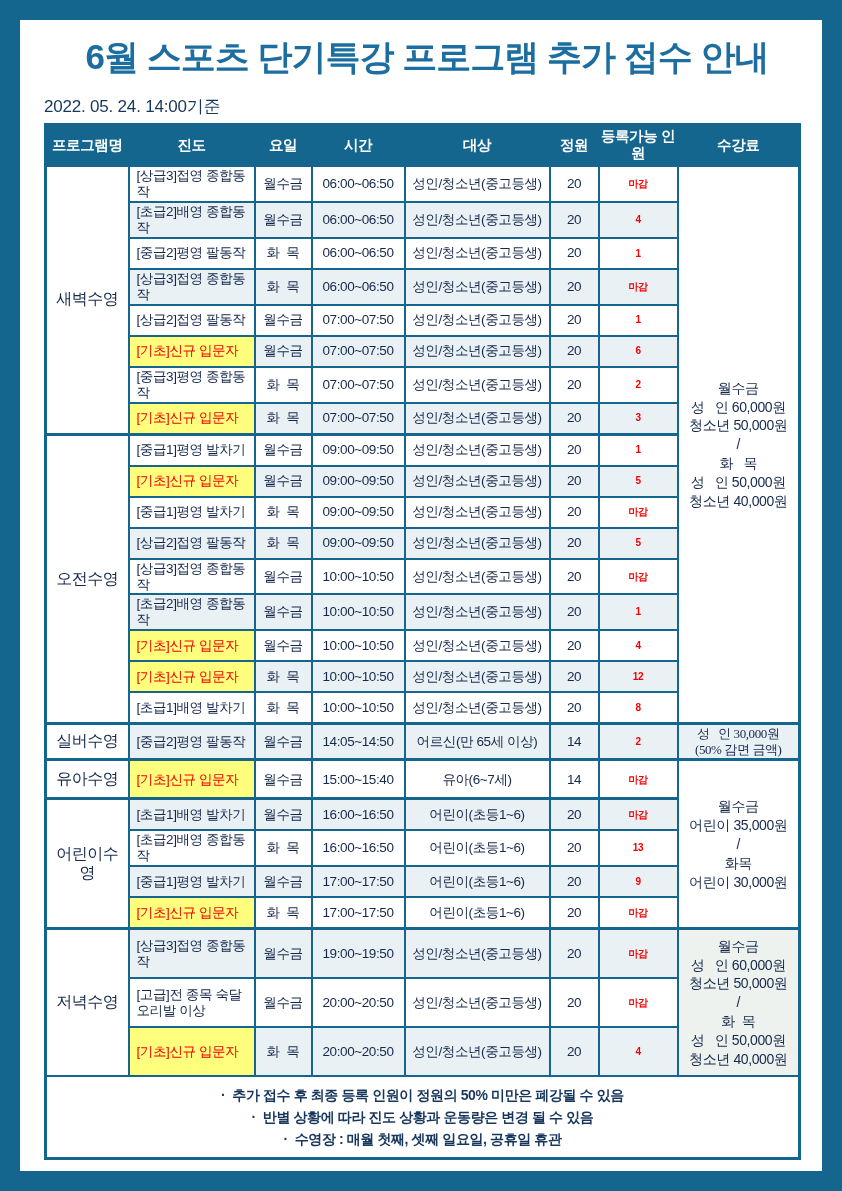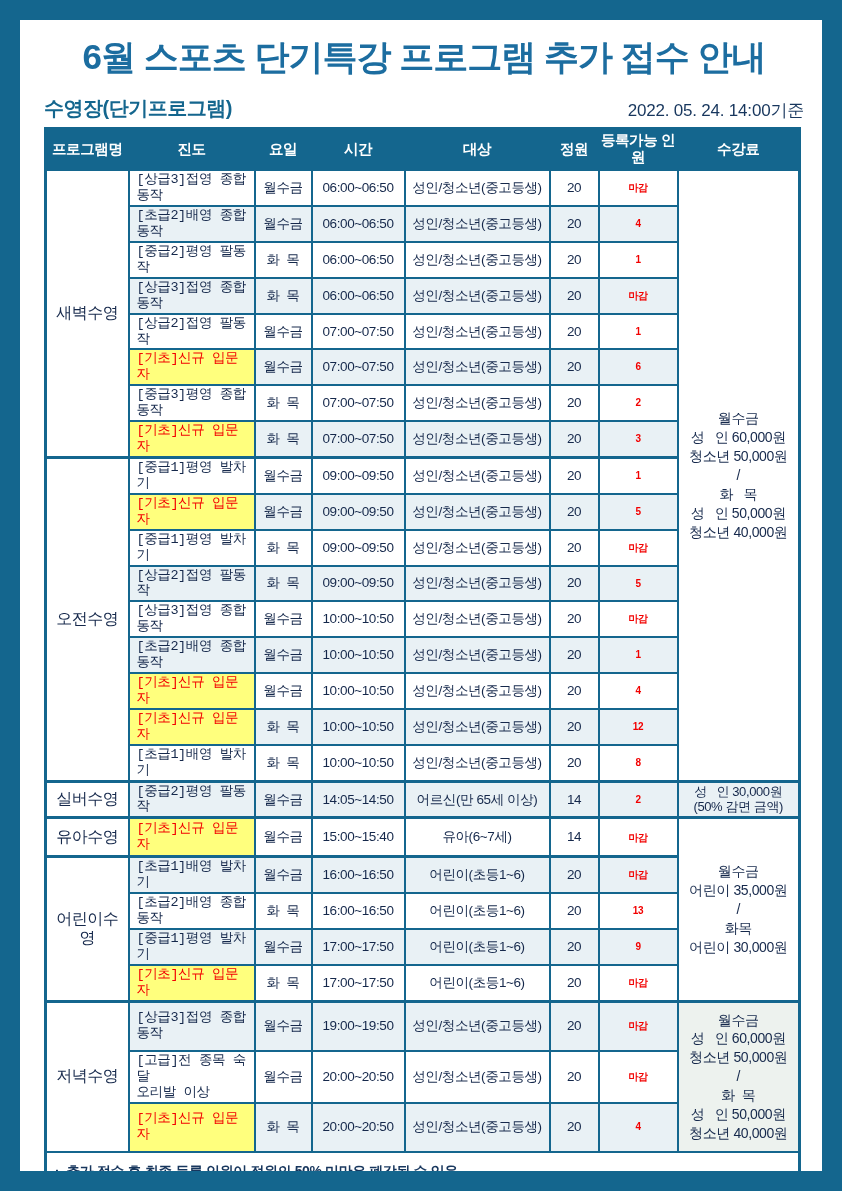"6월 스포츠 단기특강 프로그램 추가" .page { padding: 6px 18px 0 24px -> 6px 12px 0 24px }
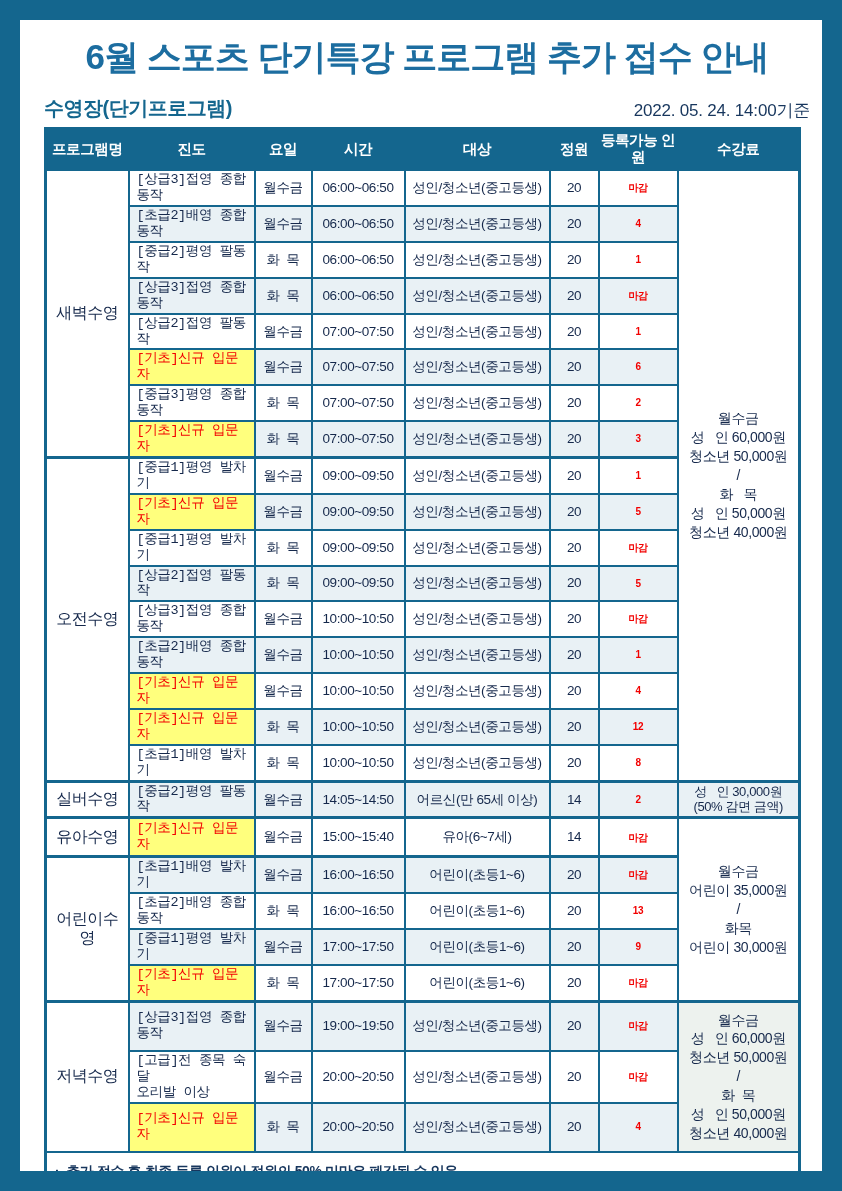"수영장(단기프로그램)" div.section-title { html: <div>수영장(단기프로그램)</div> -> none }
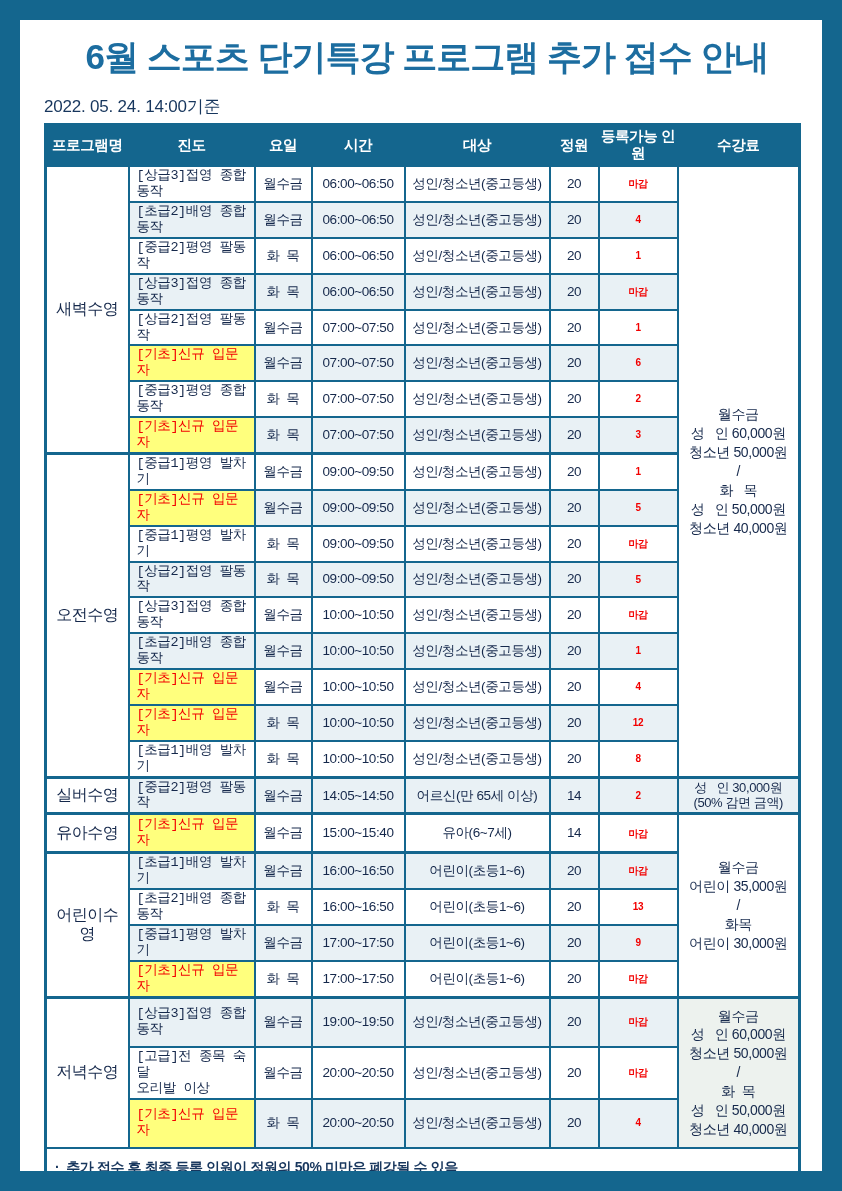"[상급3]접영 종합동작" td.level { font-family: Liberation Mono, monospace -> none }
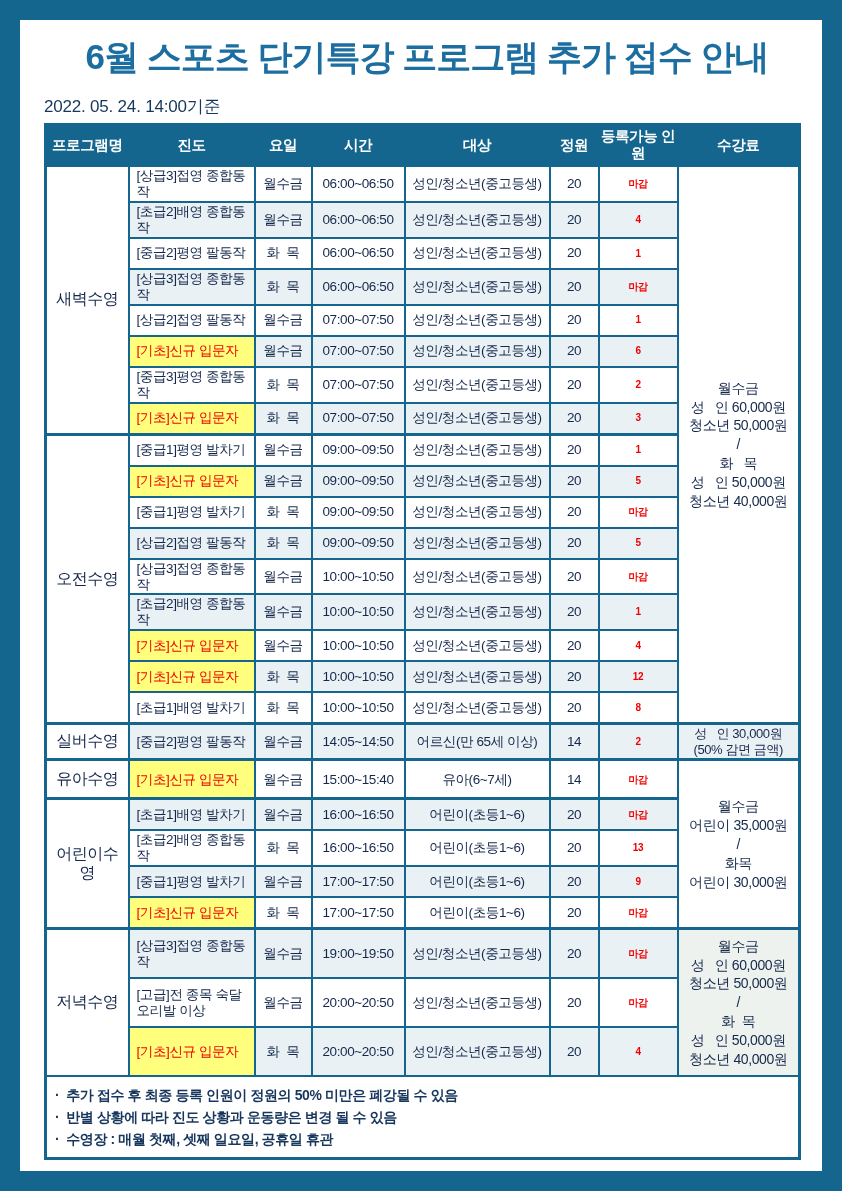"성 인 30,000원" td.fee.alt2 { font-family: none -> Liberation Serif, serif }
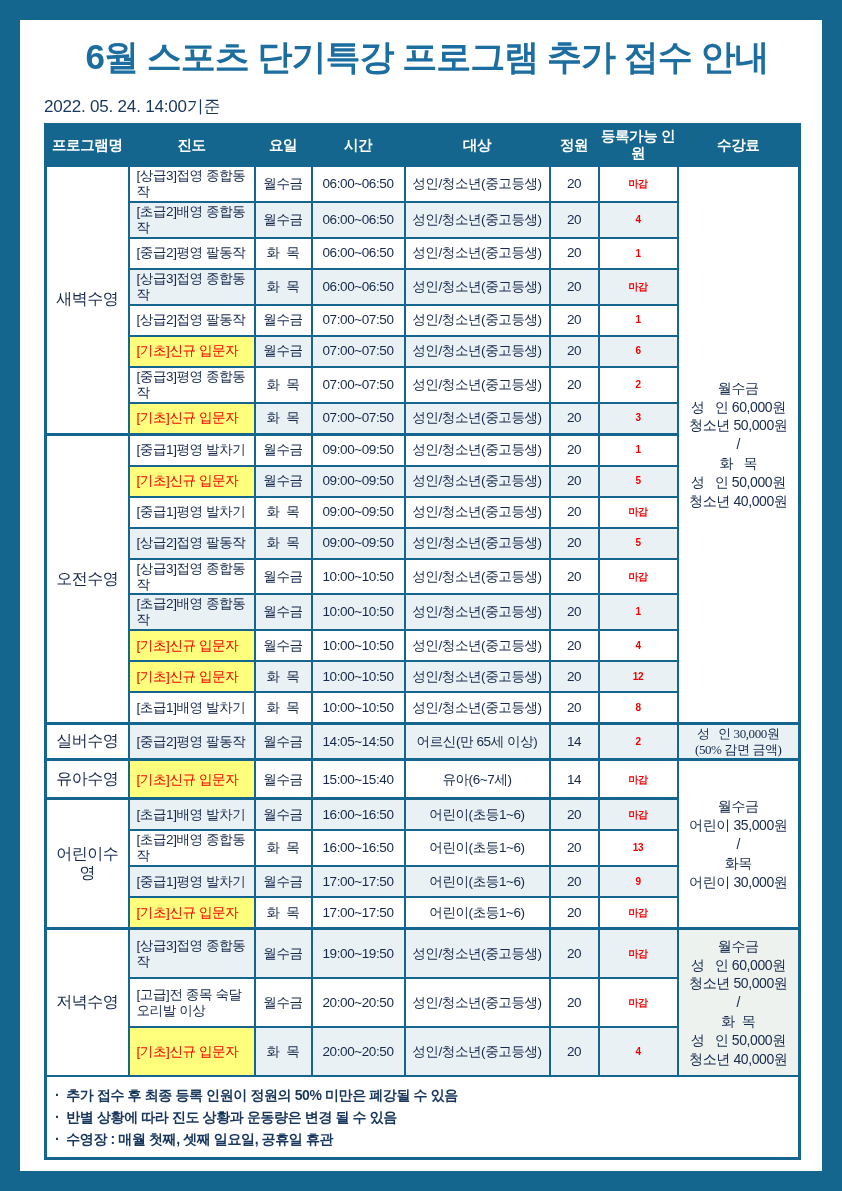"· 추가 접수 후 최종" td.notes-cell { text-align: left -> center }
